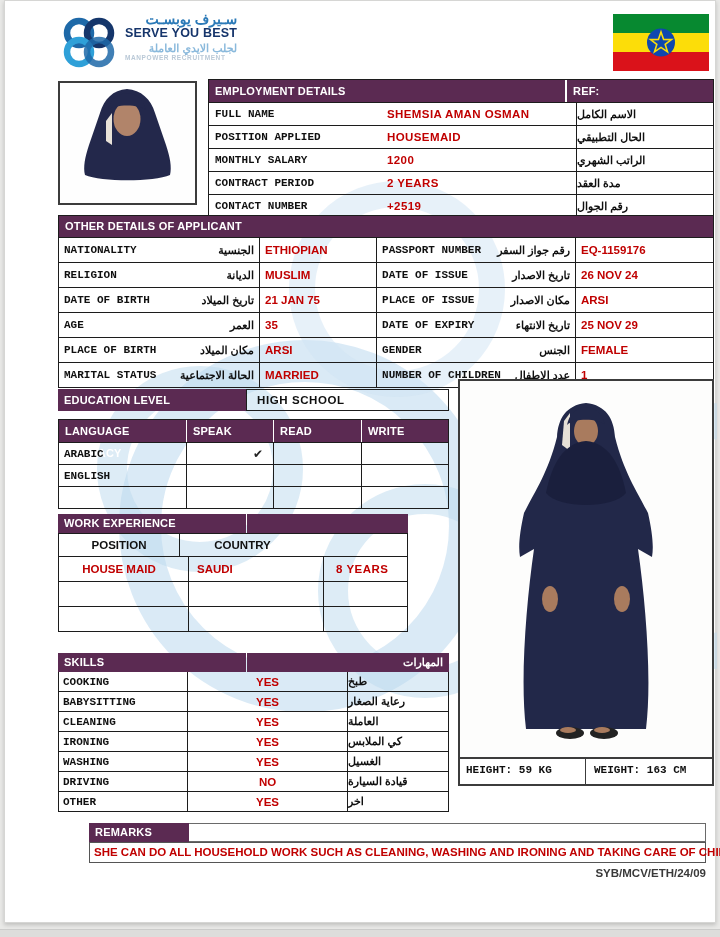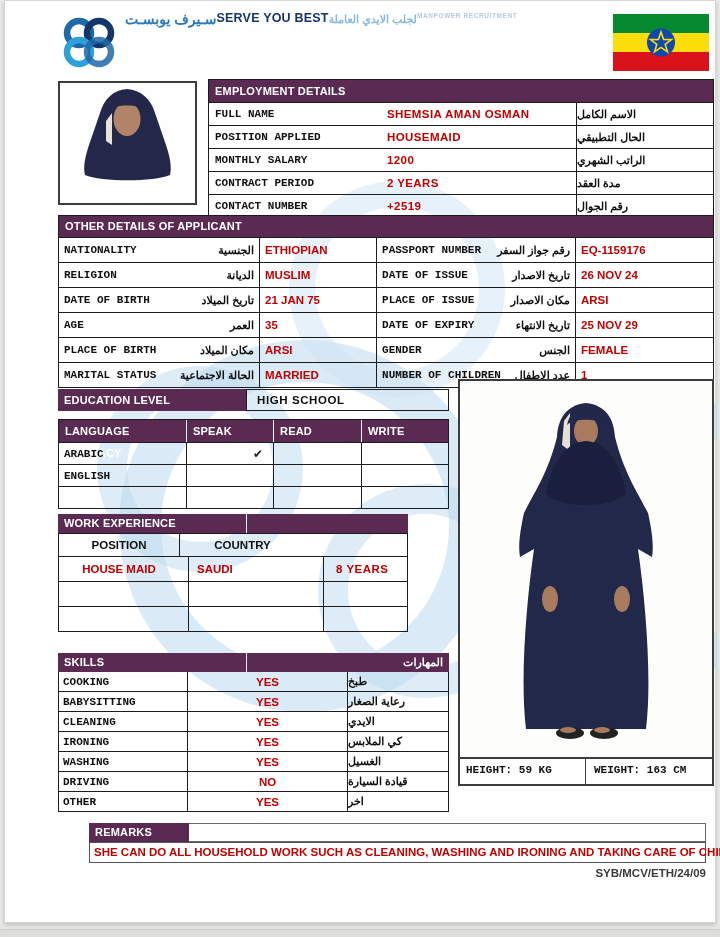"سـيرف يوبسـت" .logo-text { flex-direction: none -> column }
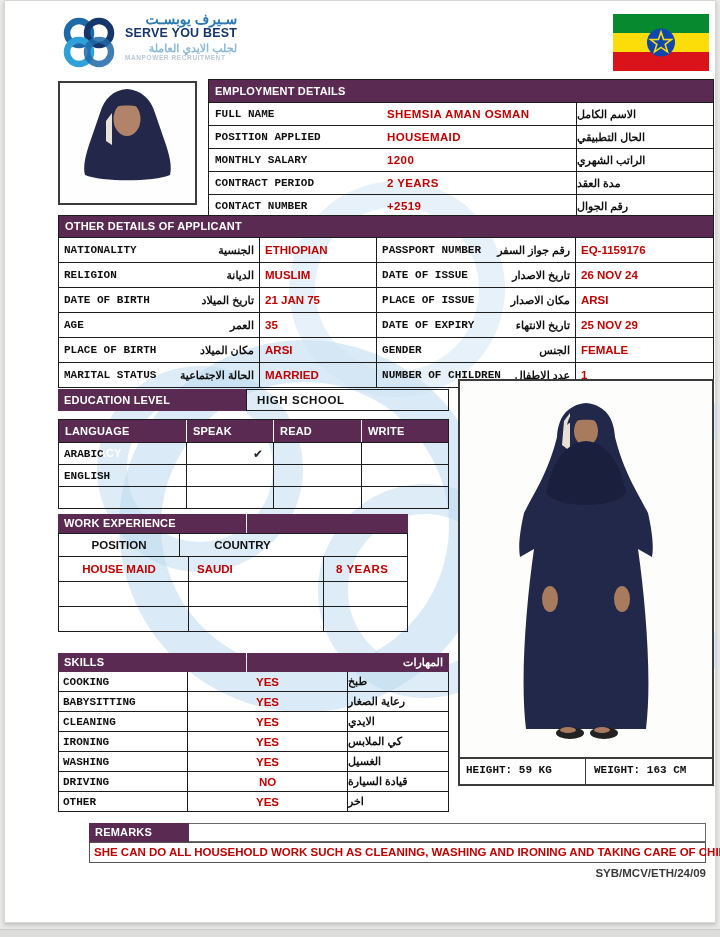"REF:" div.t2 { html: none -> <div>REF:</div> }
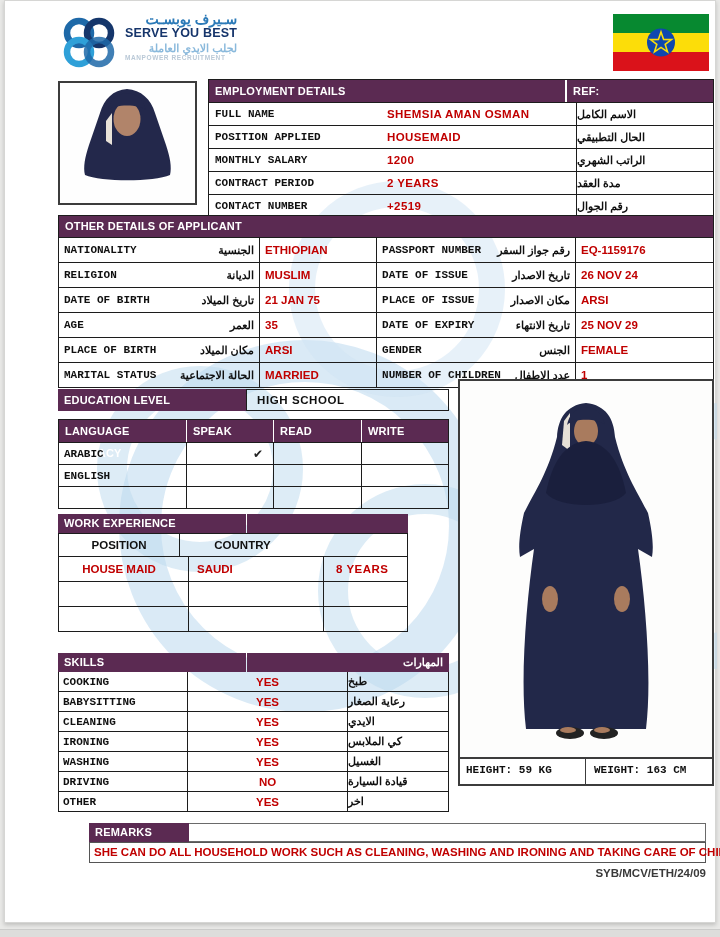"الايدي" div.sk-ar { text: الايدي -> العاملة }
